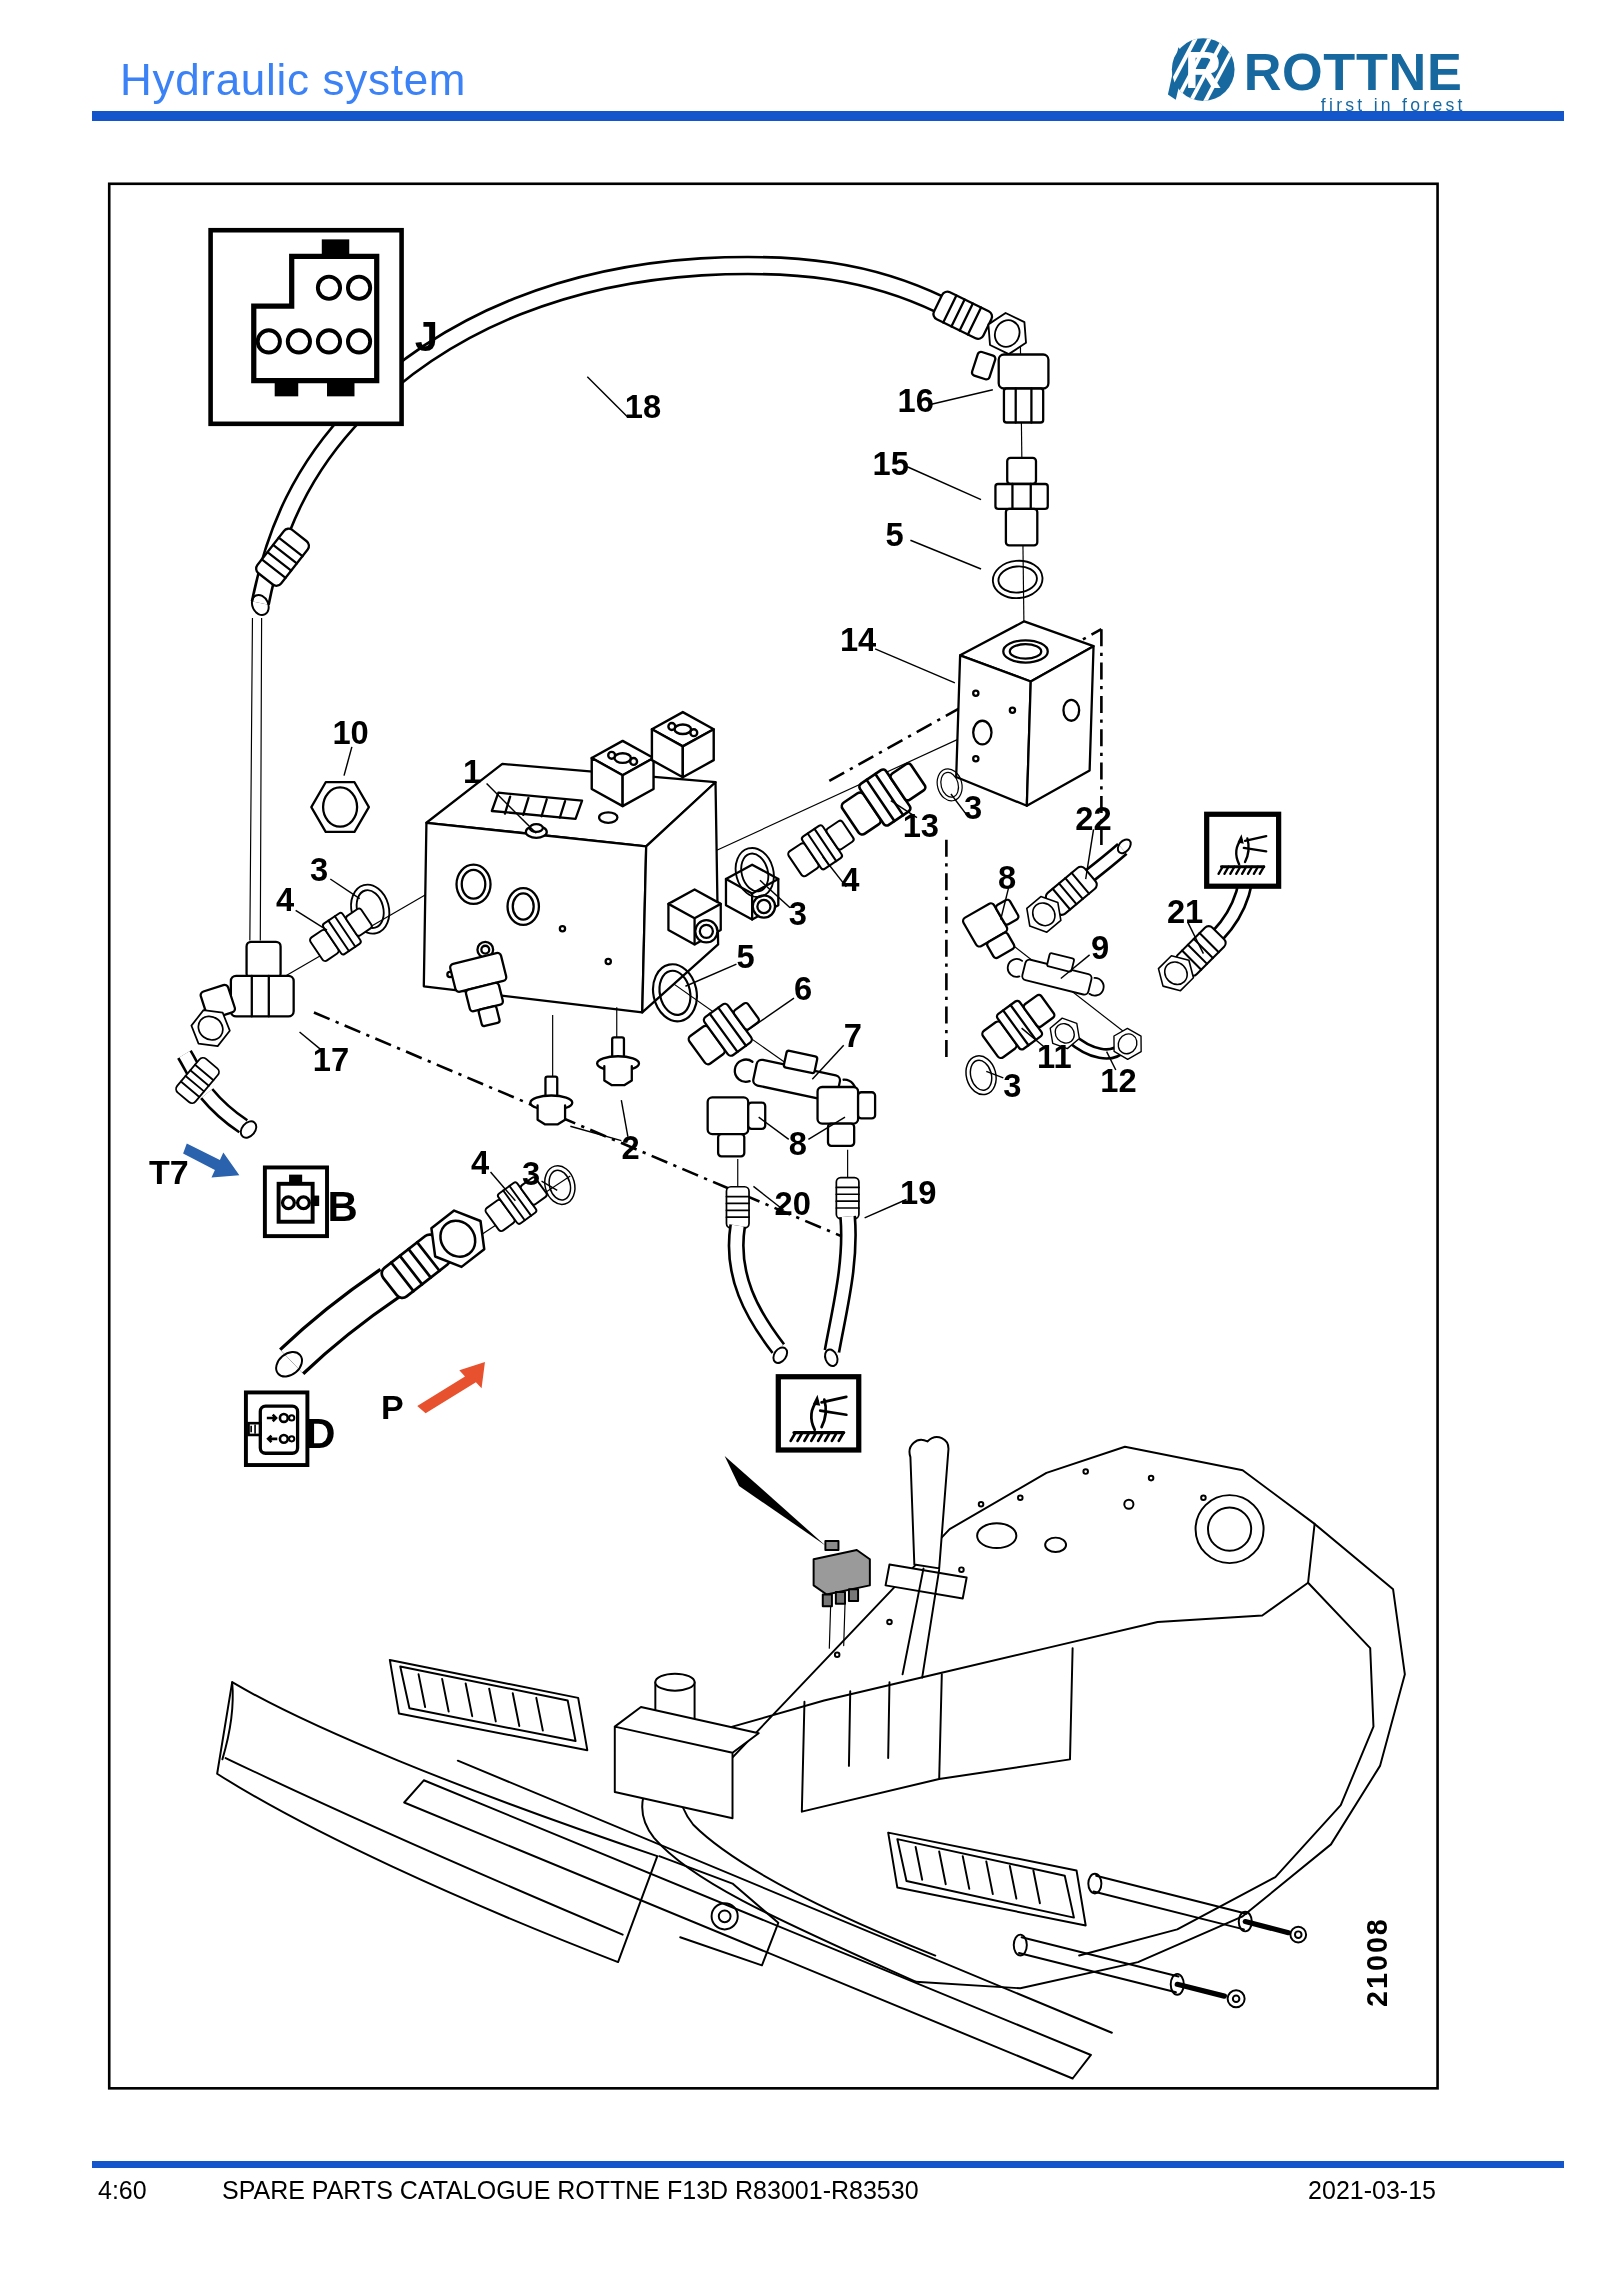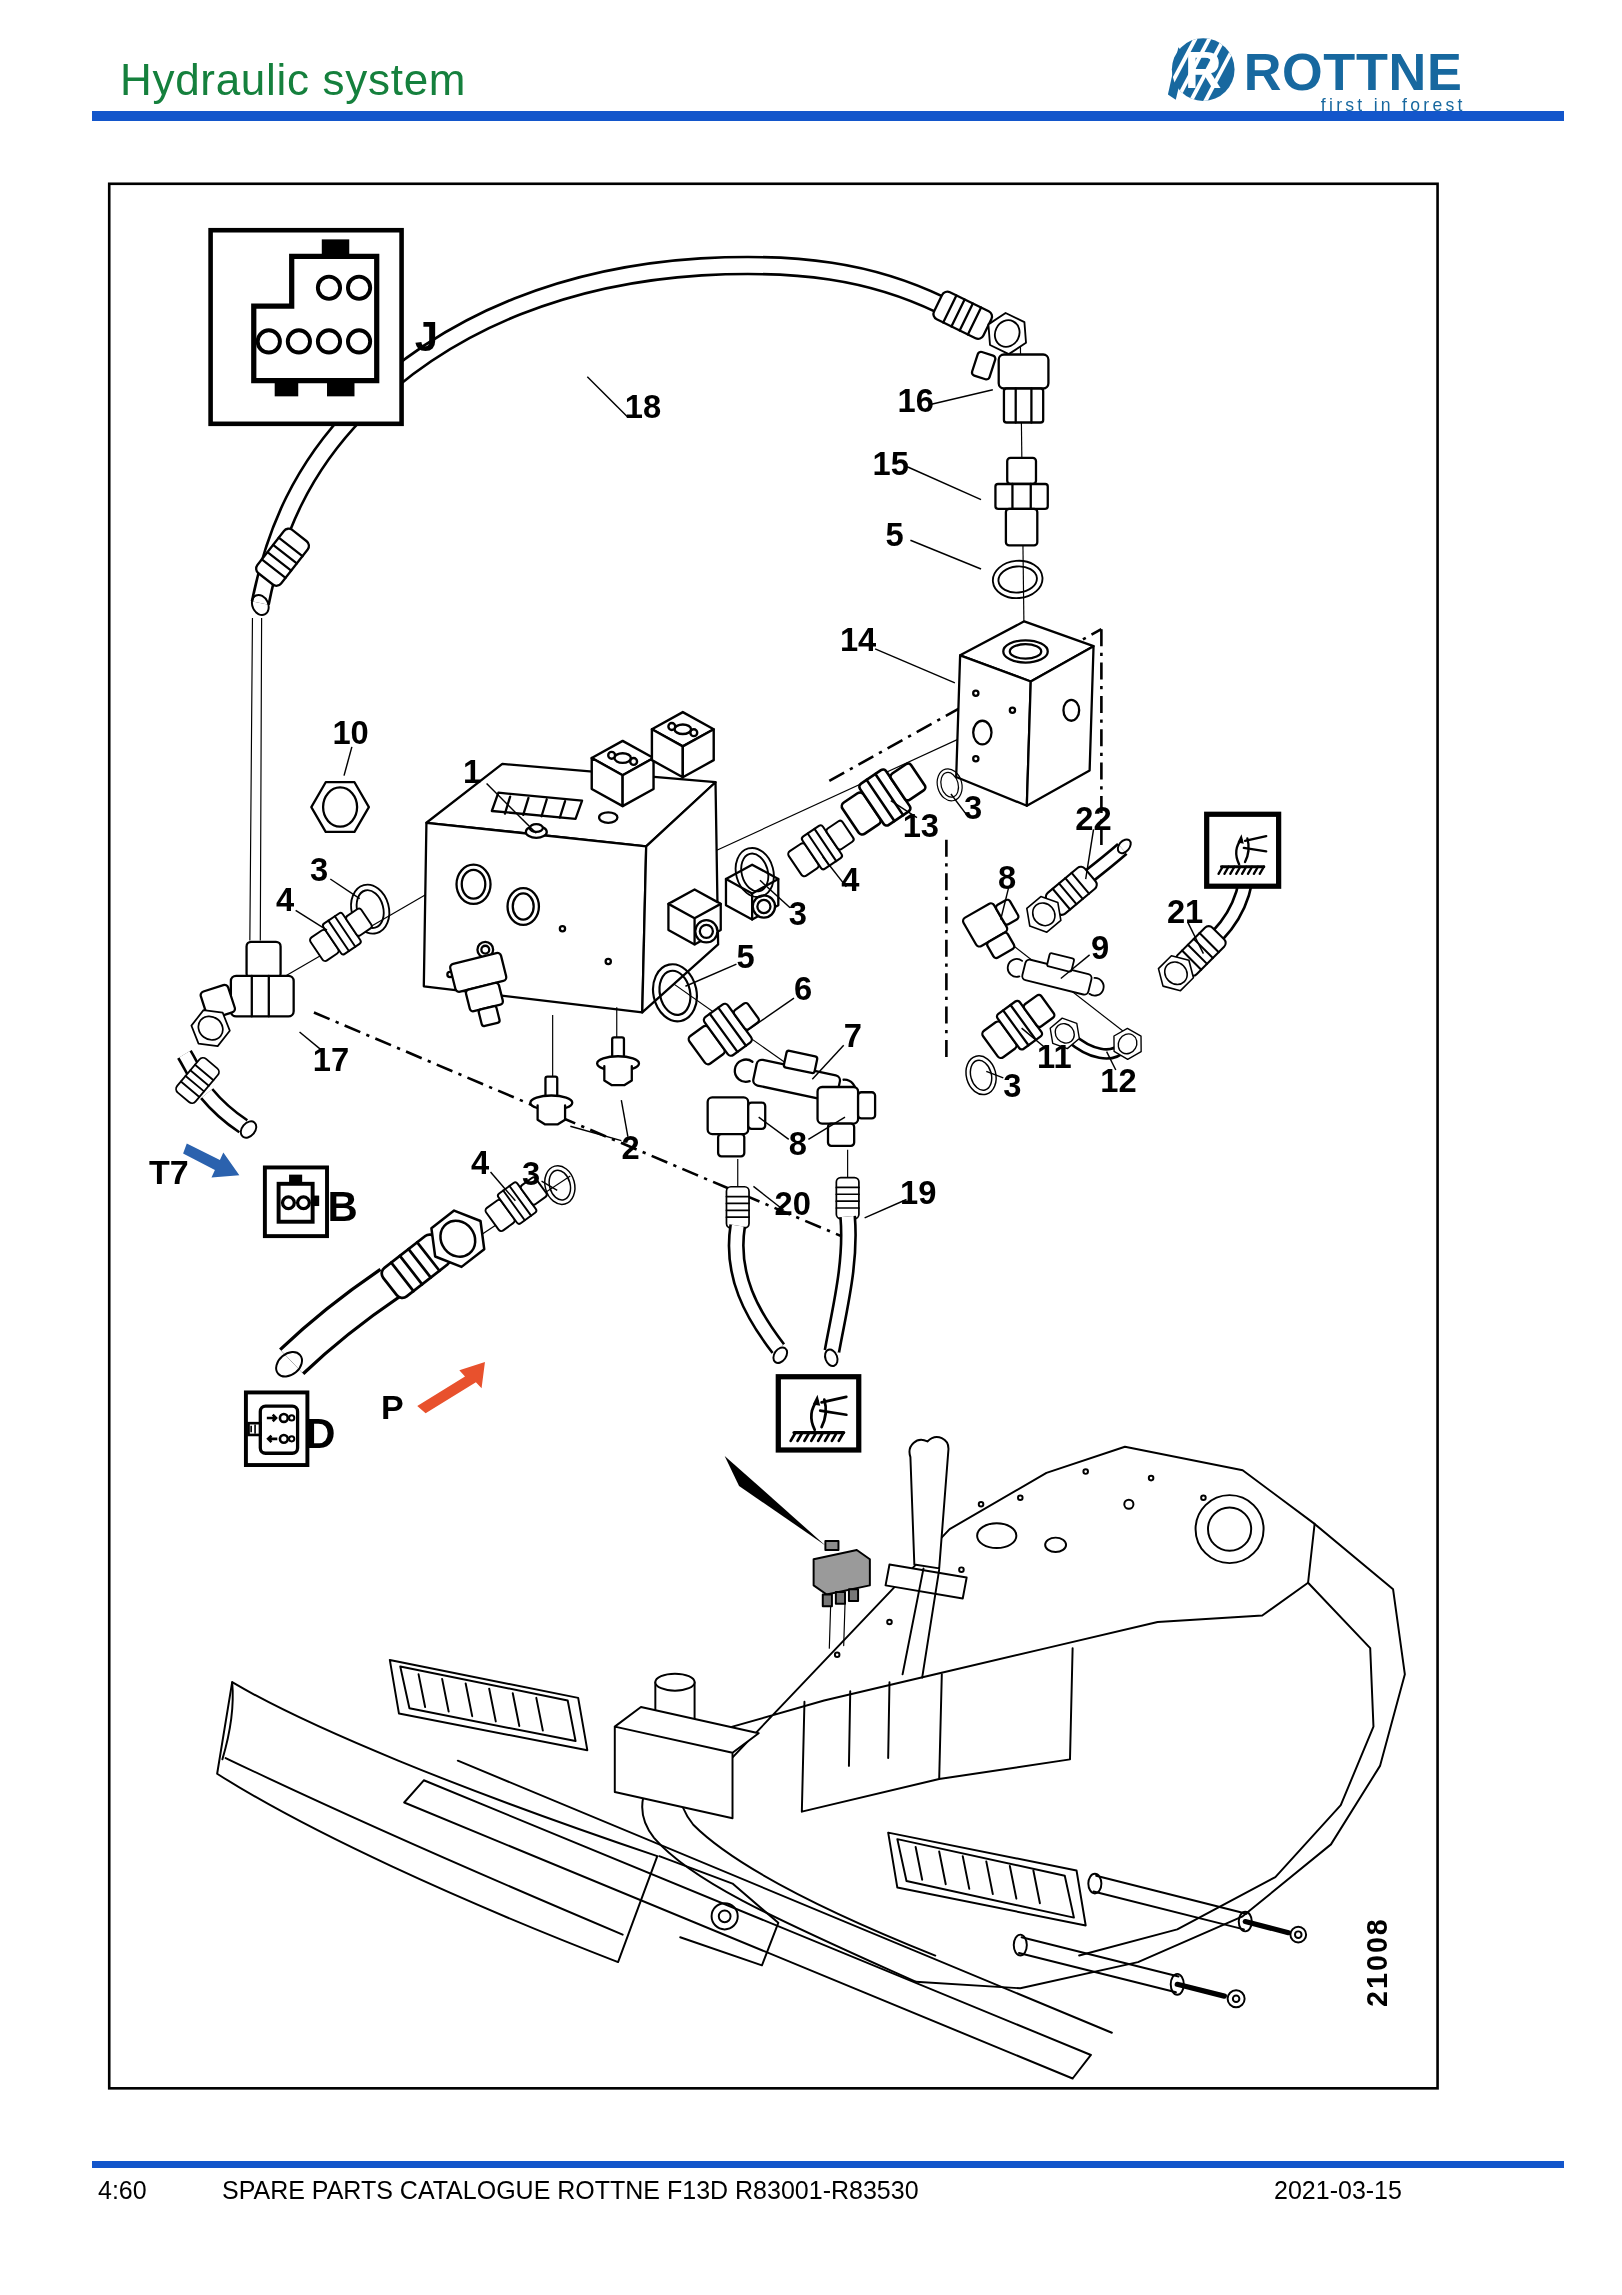"Hydraulic system" #page-title { color: #15803d -> #3b82f6 }
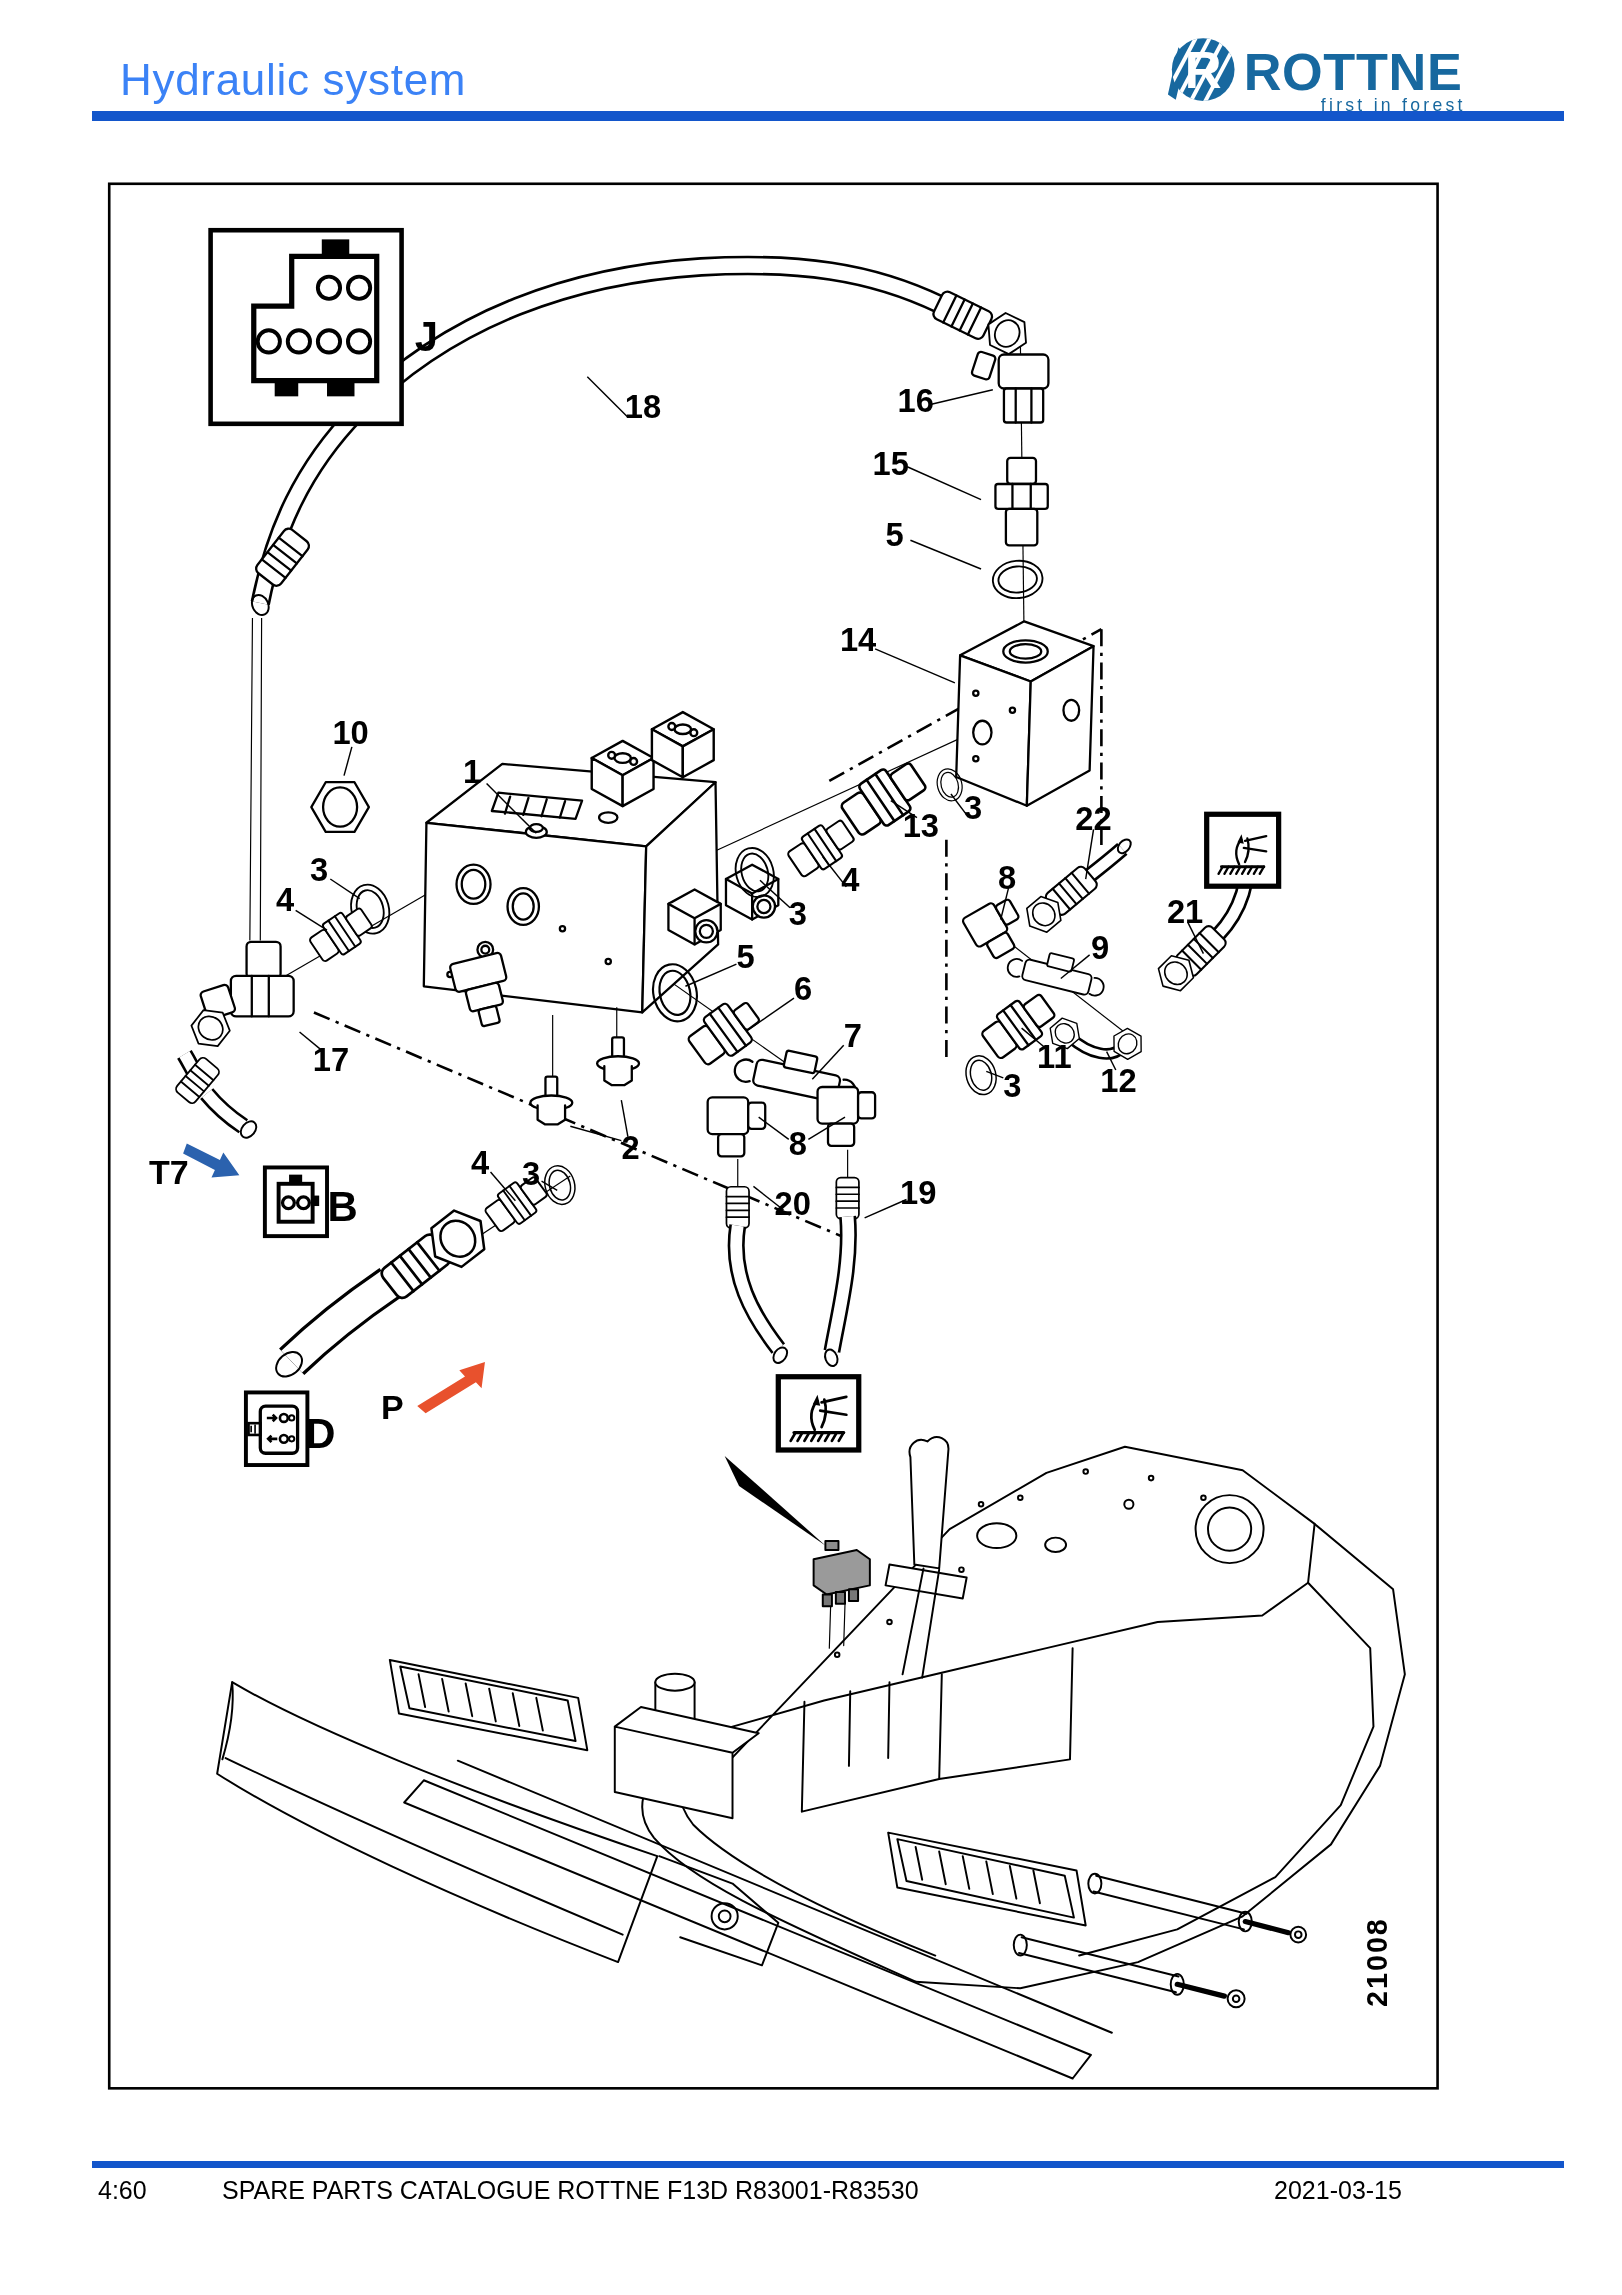"2021-03-15" #footer-date { text-align: center -> right }
